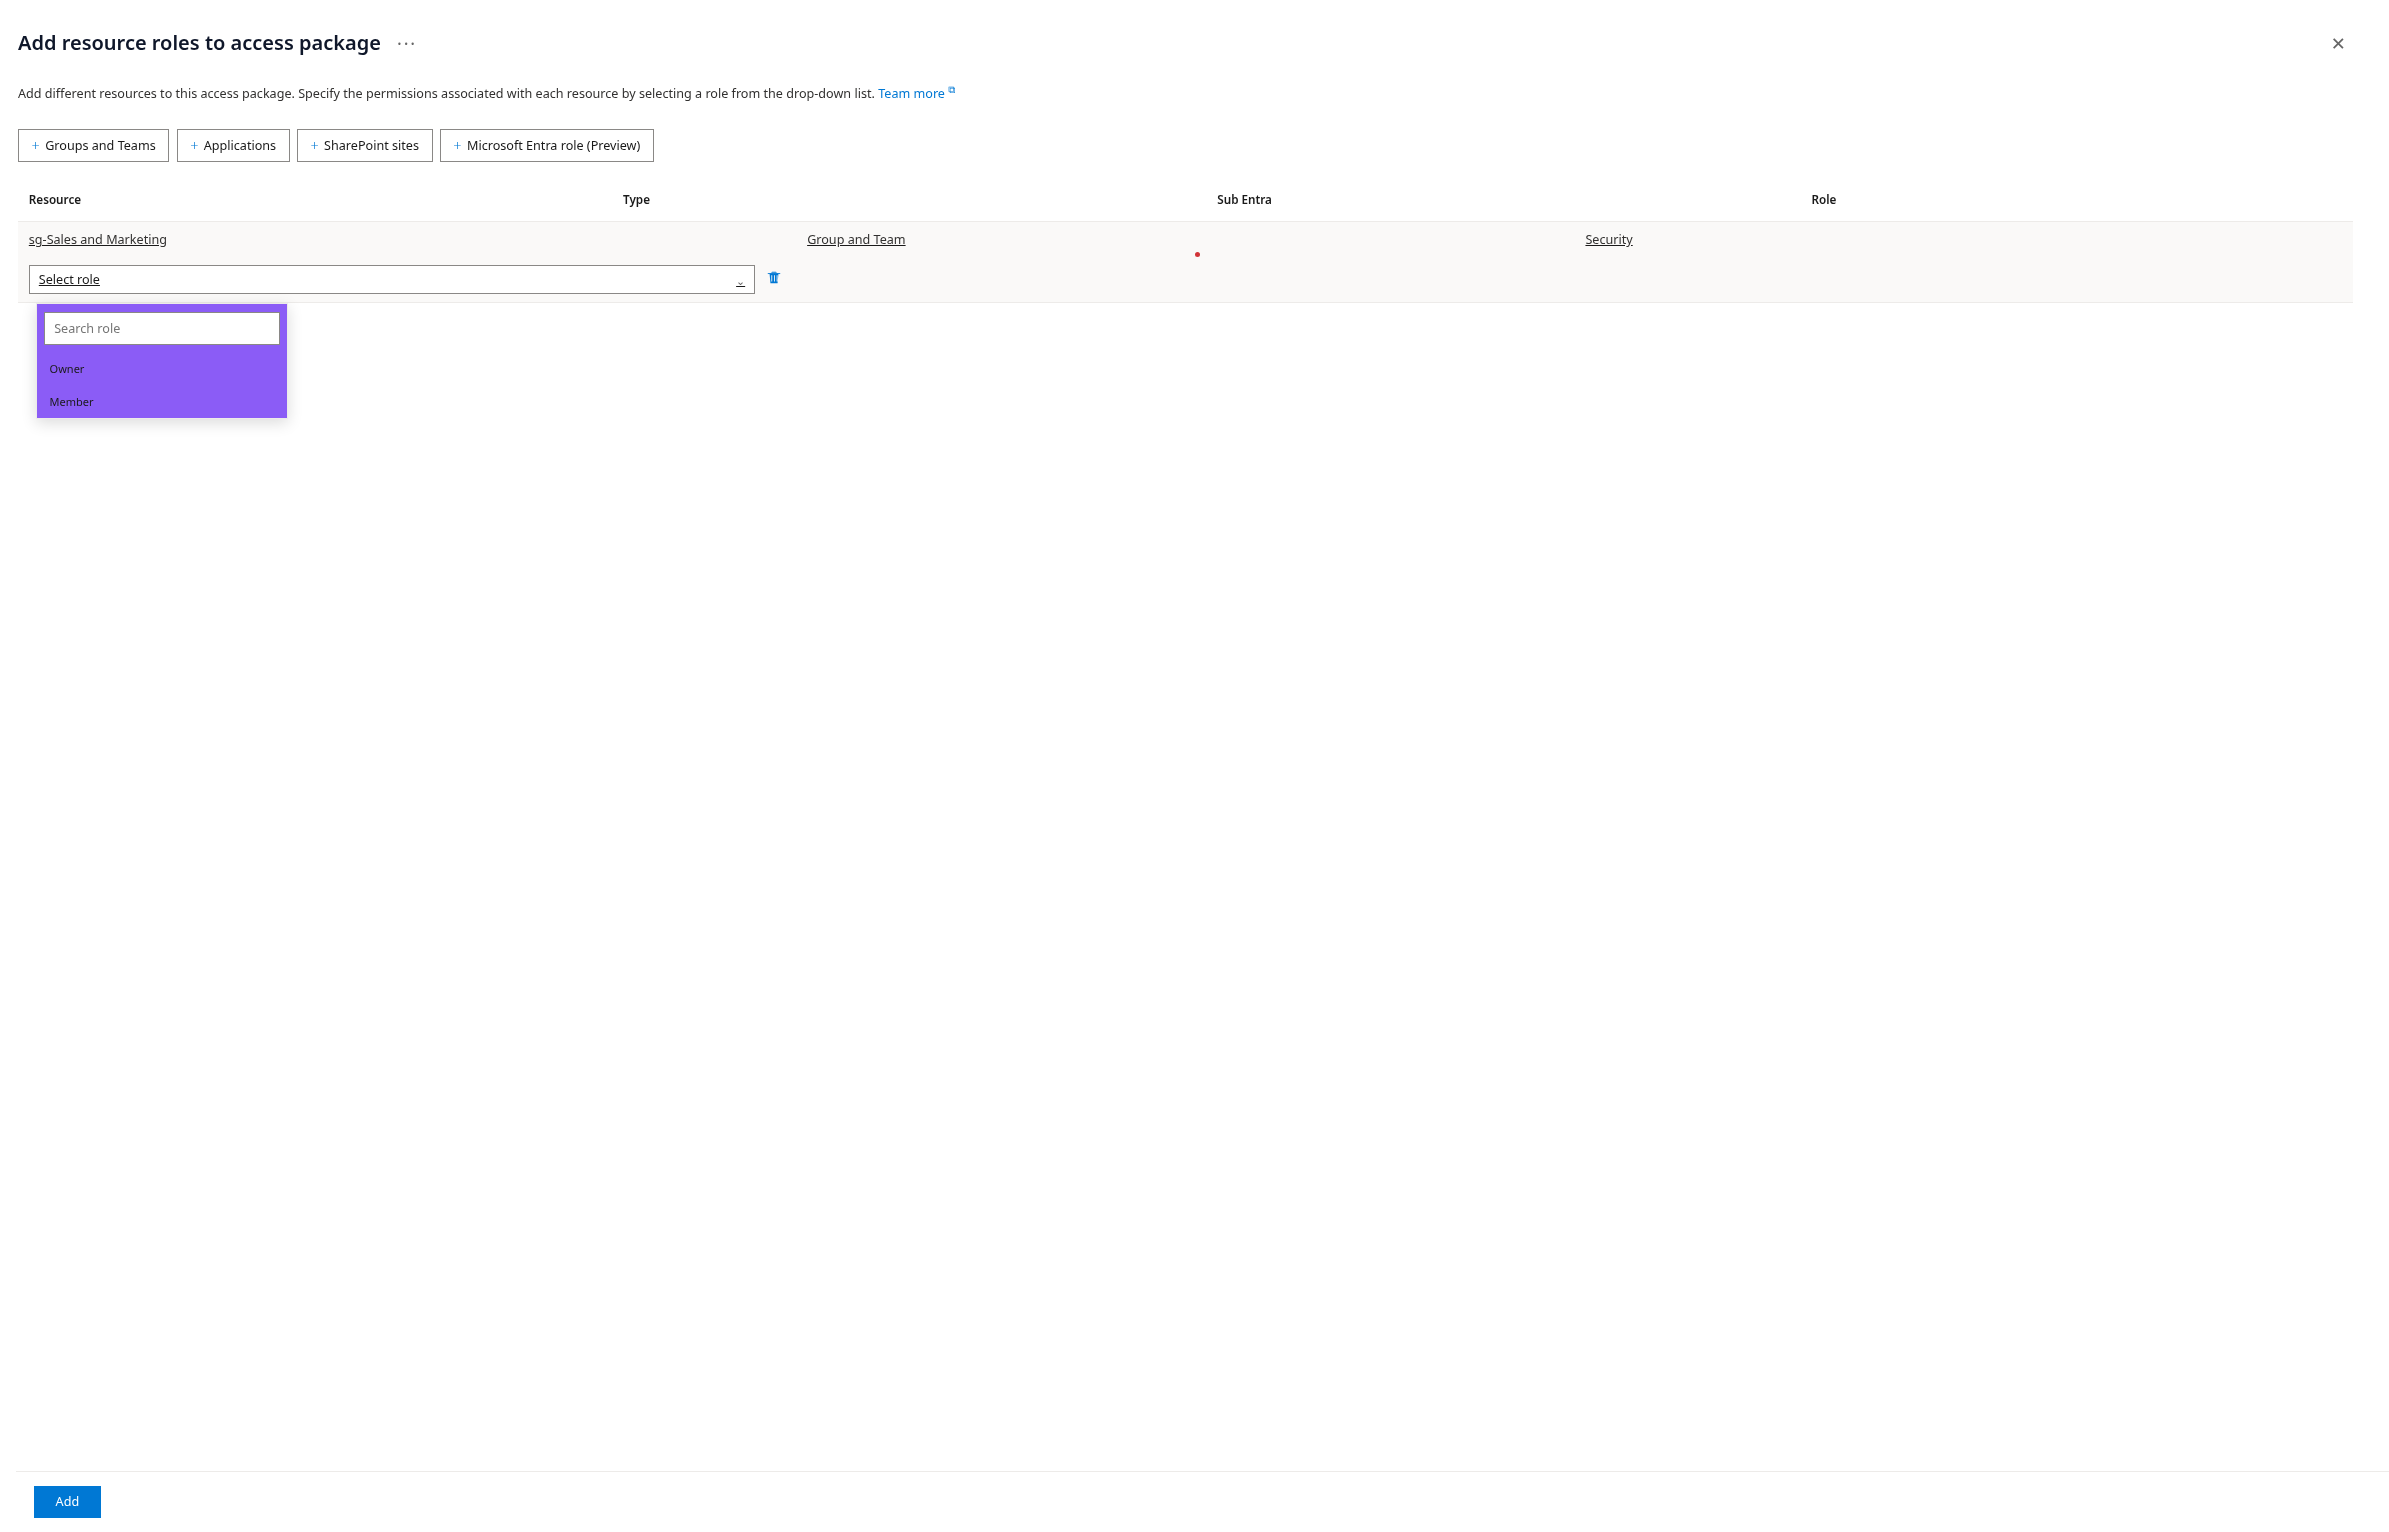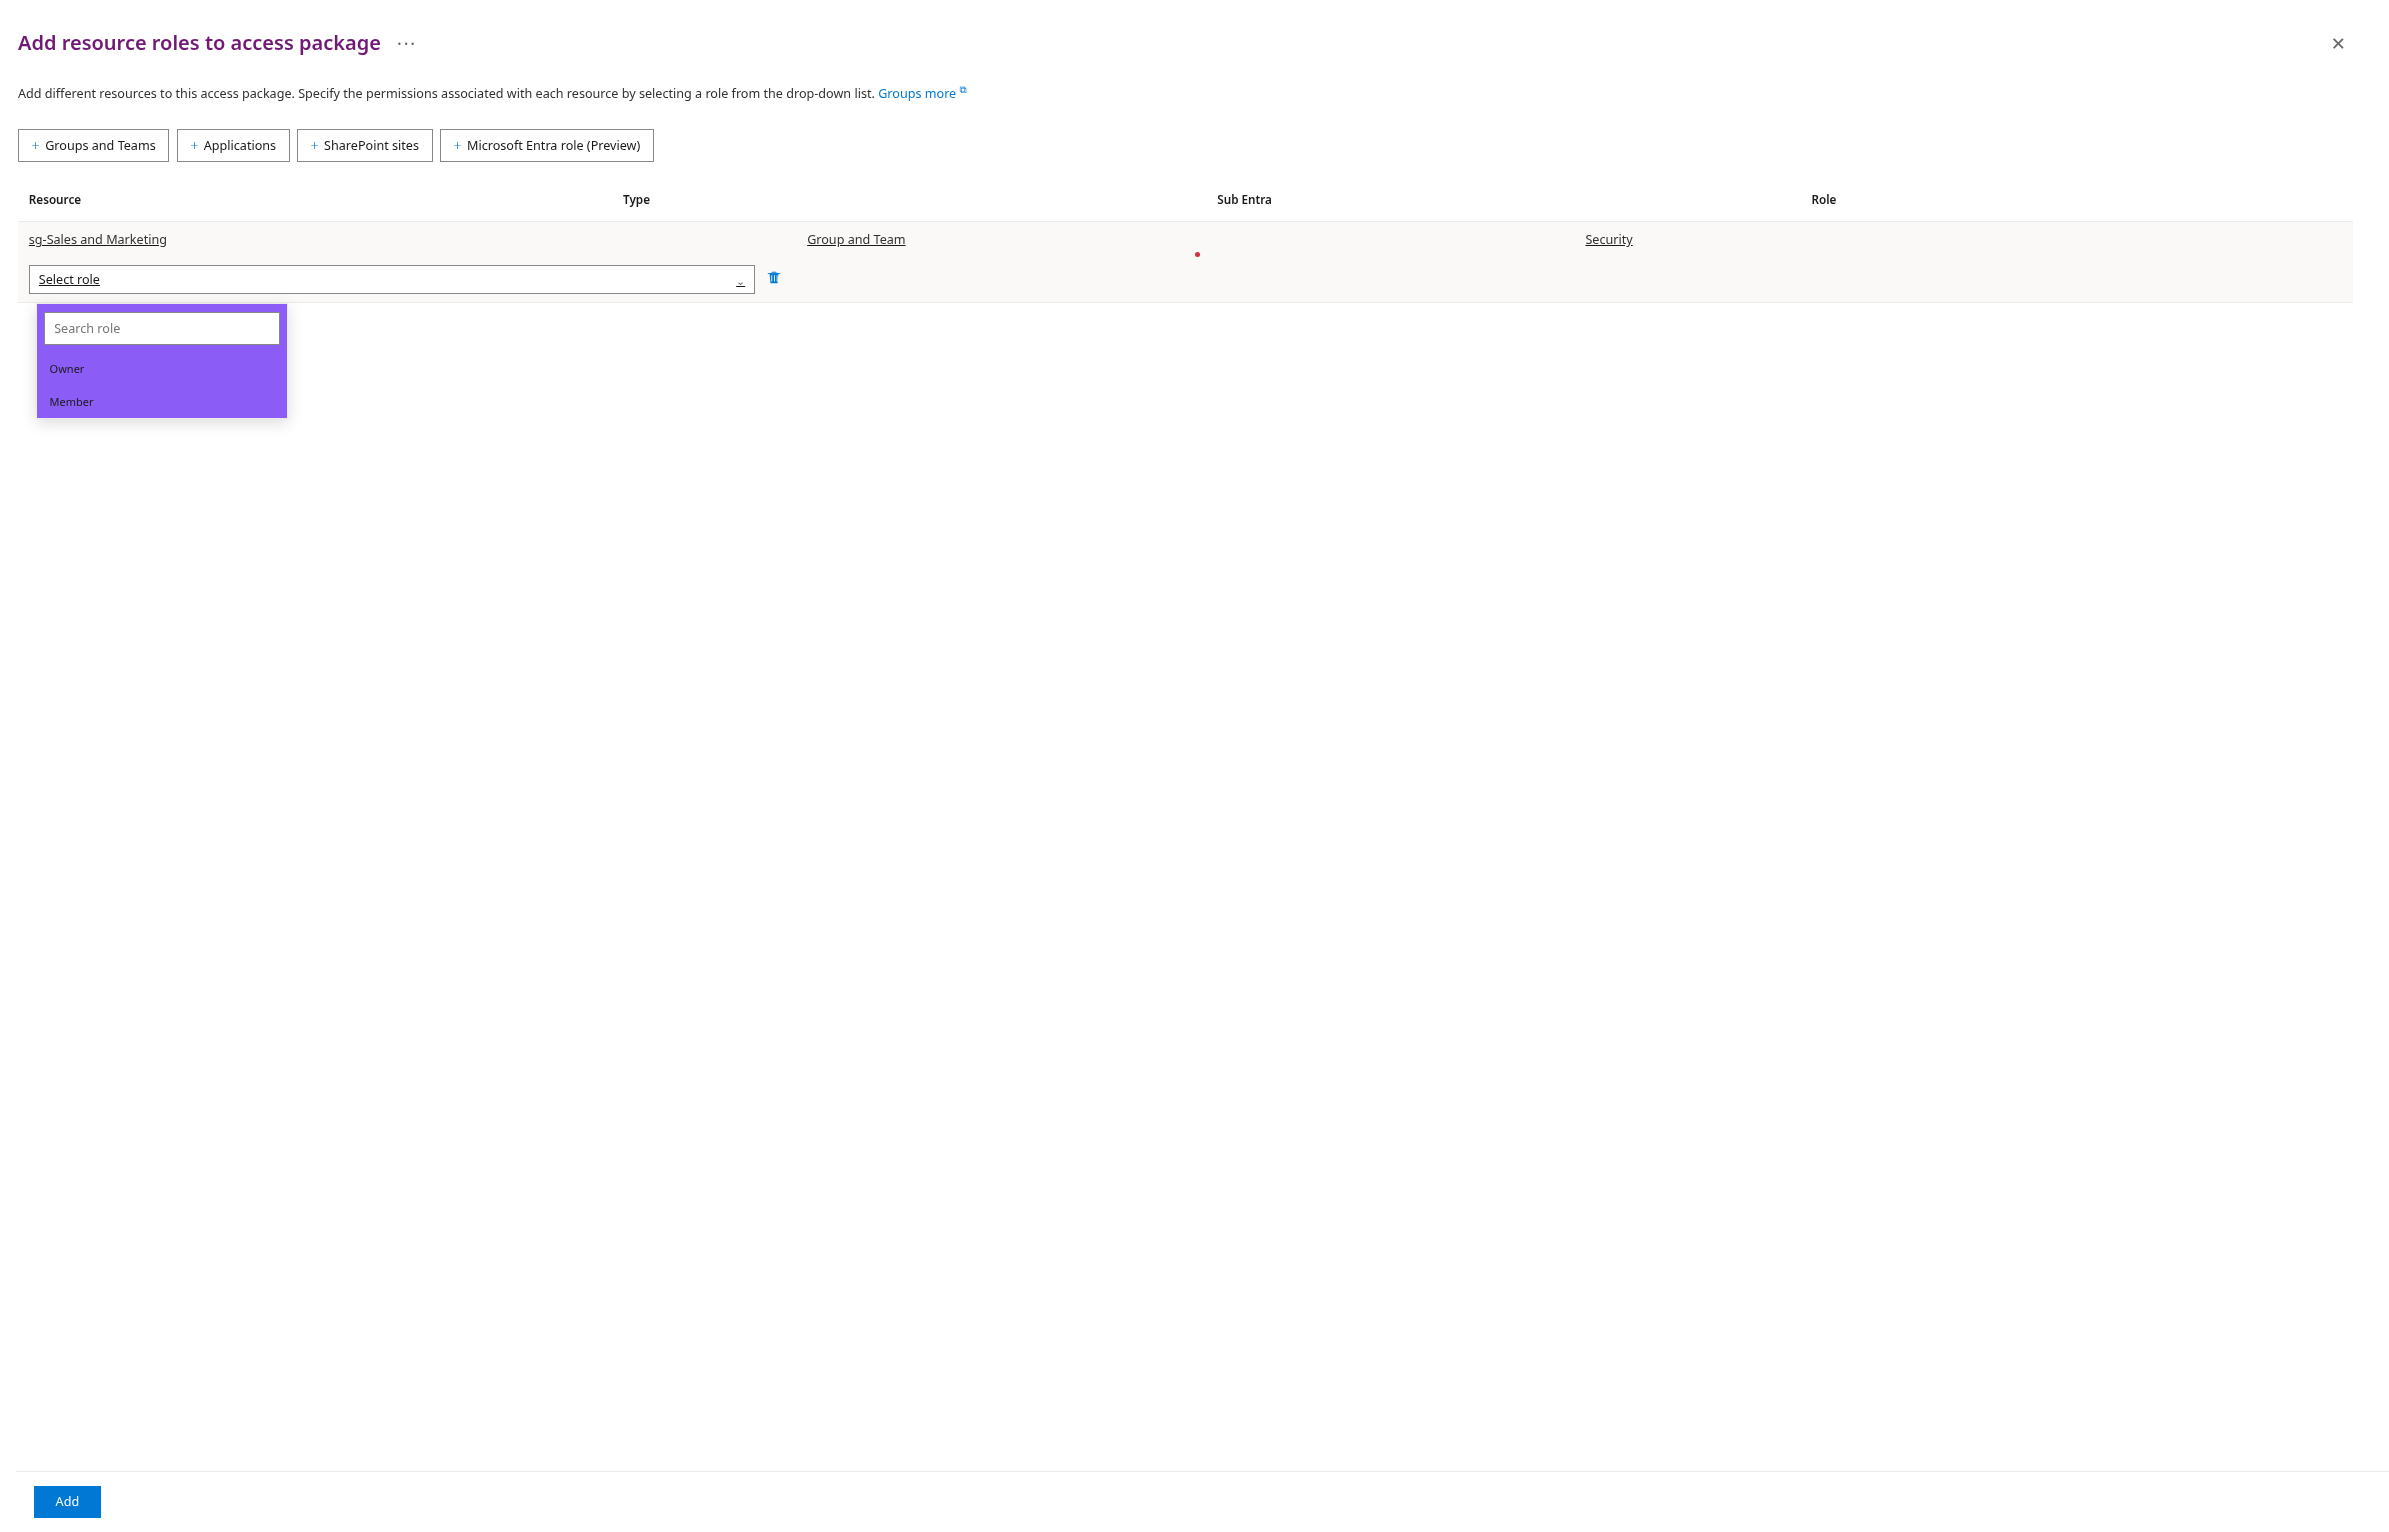"Add resource roles to access" .dialog-title { color: #701a75 -> #0f172a }
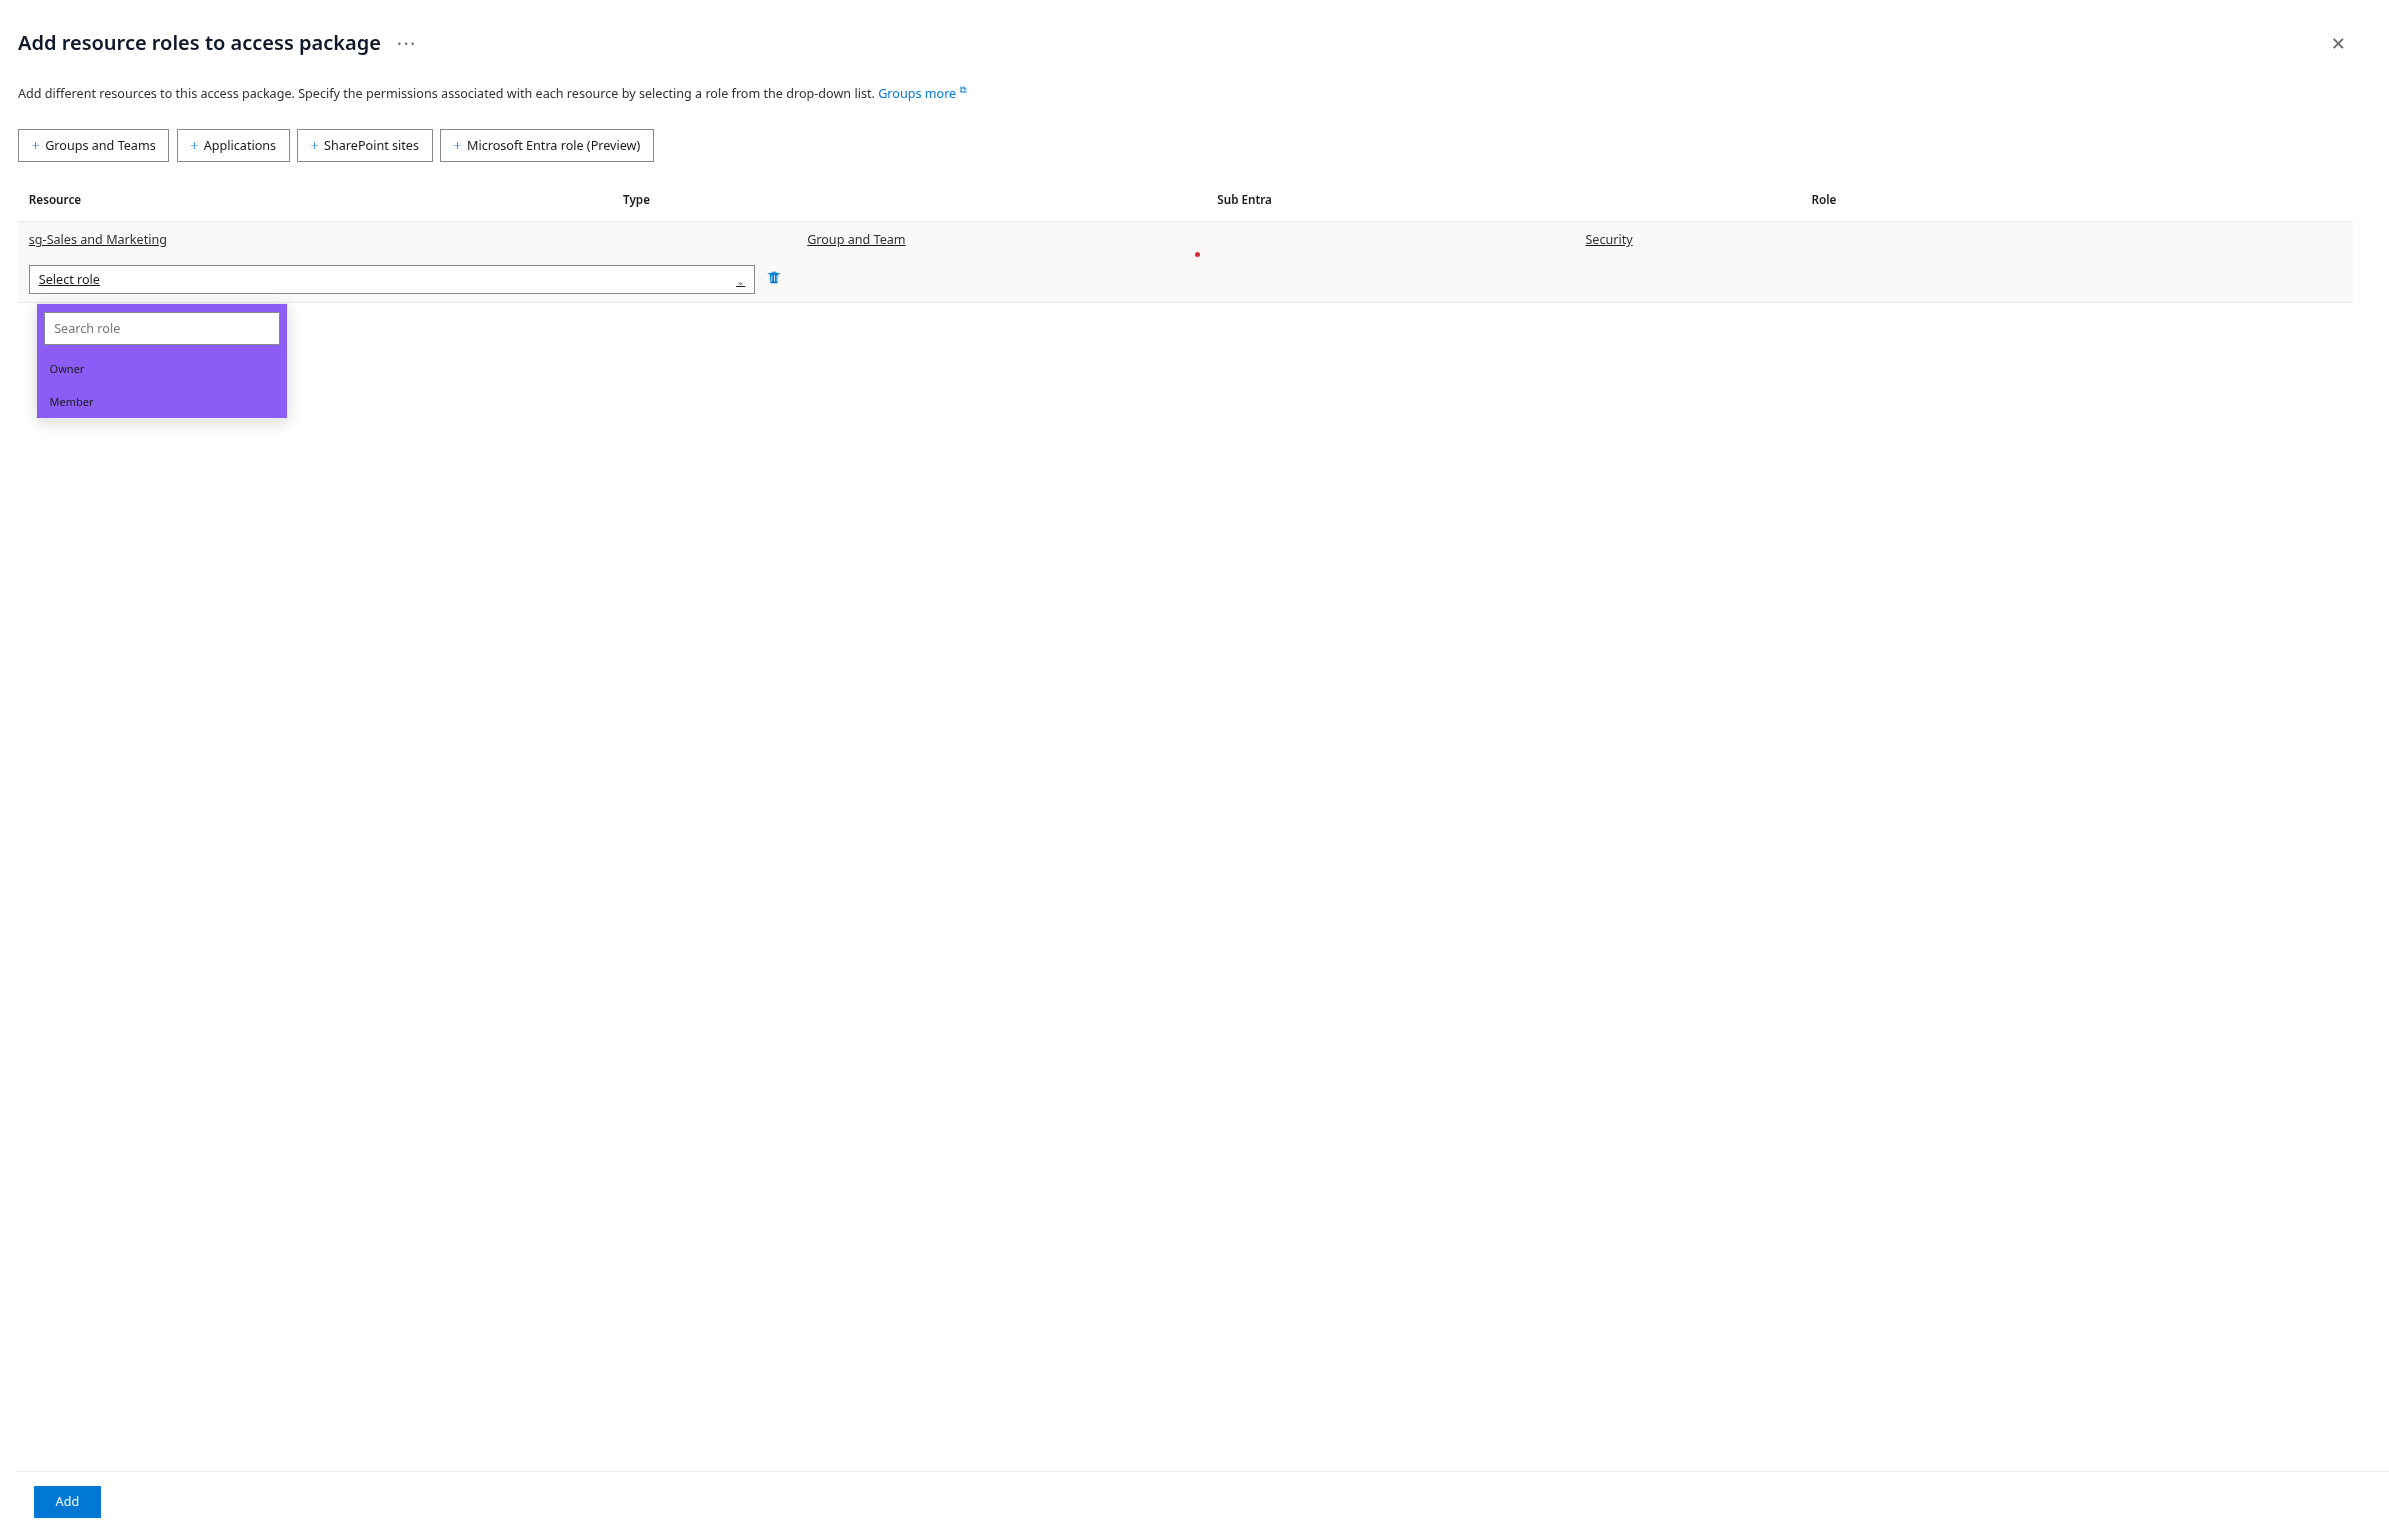"Groups more" span { text: Groups -> Team }
